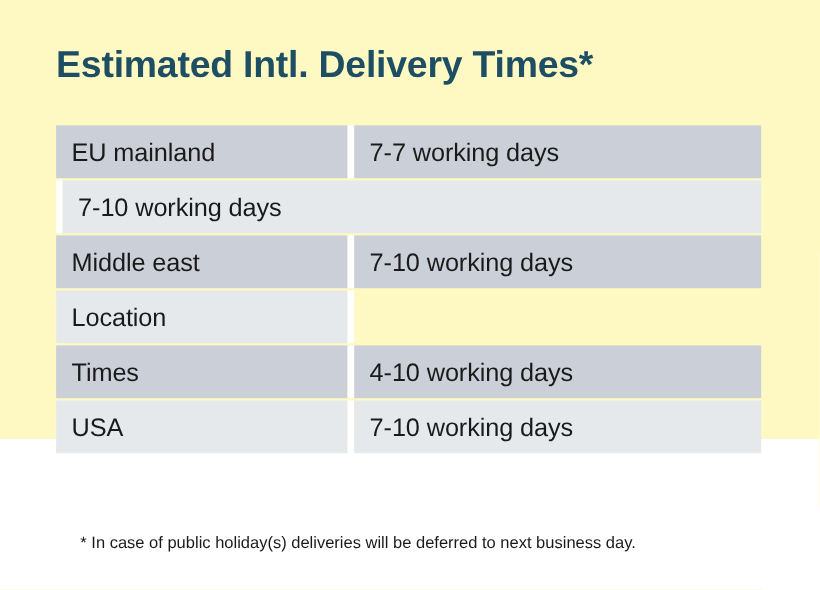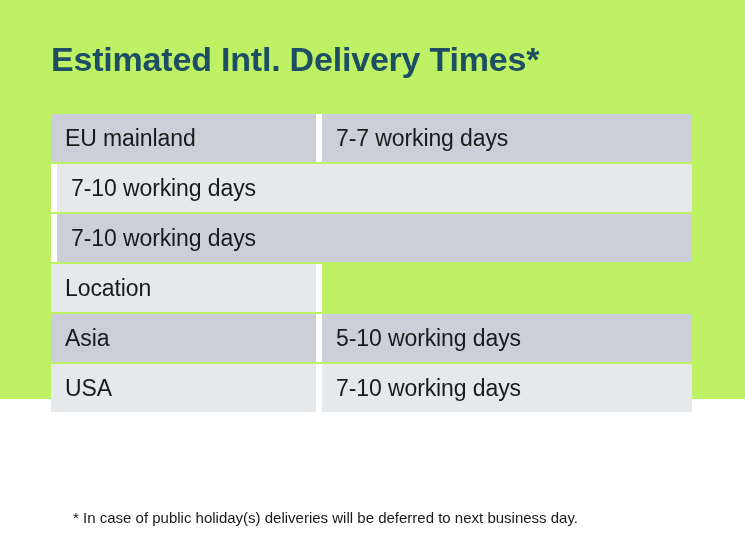"Estimated Intl. Delivery Times*" .page { background: #bef264 -> #fef9c3 }
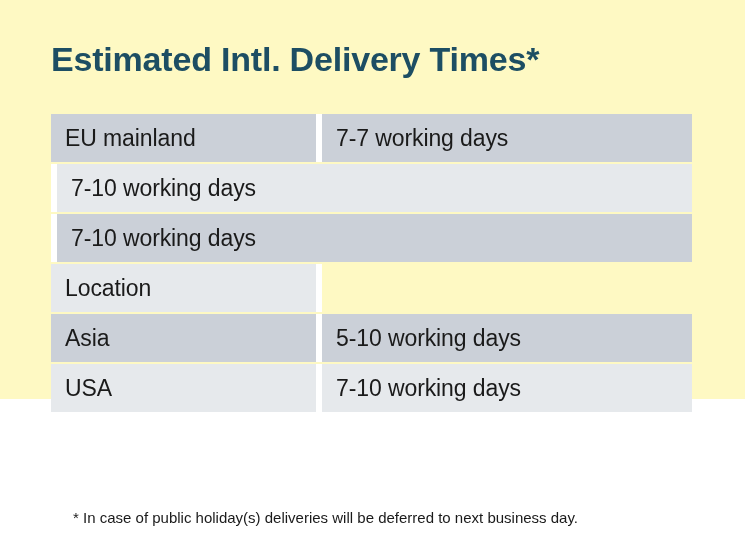"Middle east" div.cell-location { html: none -> <div>Middle east</div> }
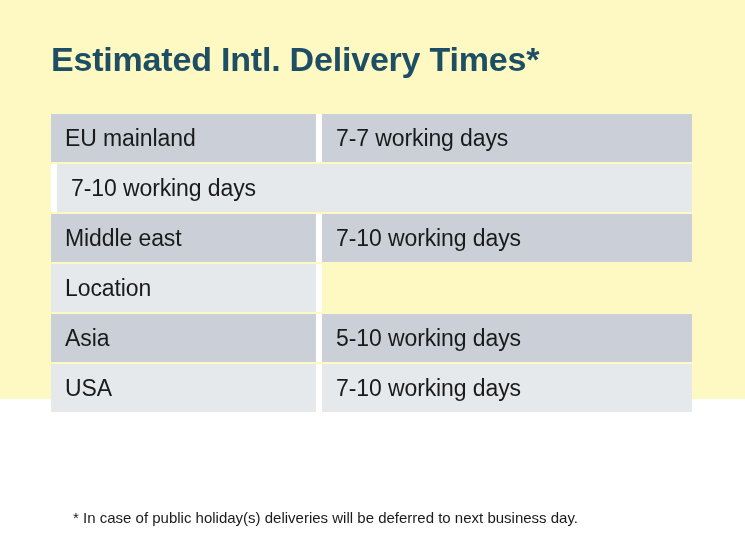"Asia" div.cell-location { text: Asia -> Times }
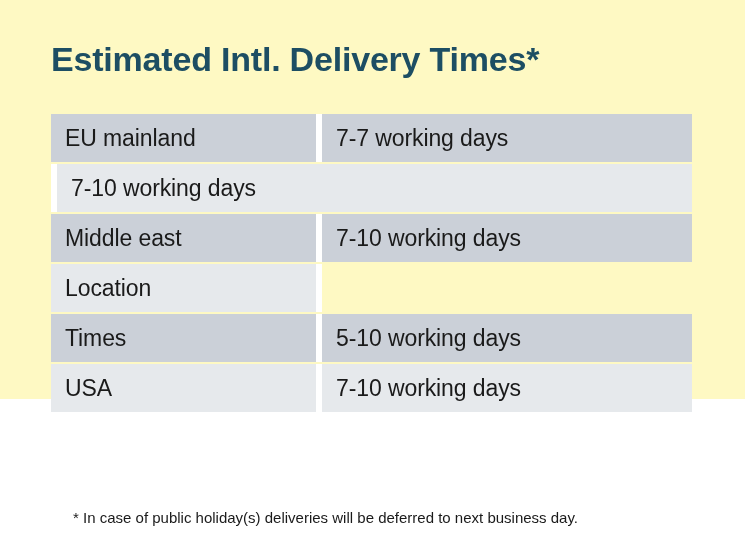"5-10 working days" div.cell-delivery { text: 5-10 -> 4-10 }
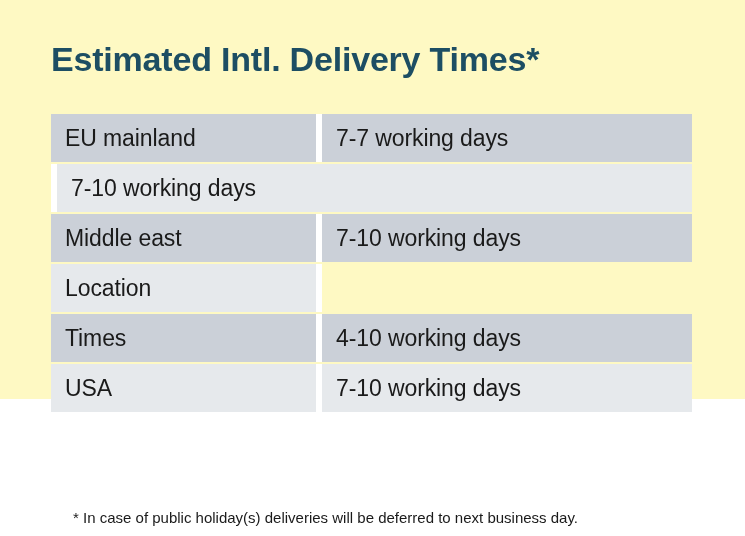"* In case of public" .footnote { top: 508px -> 484px }
